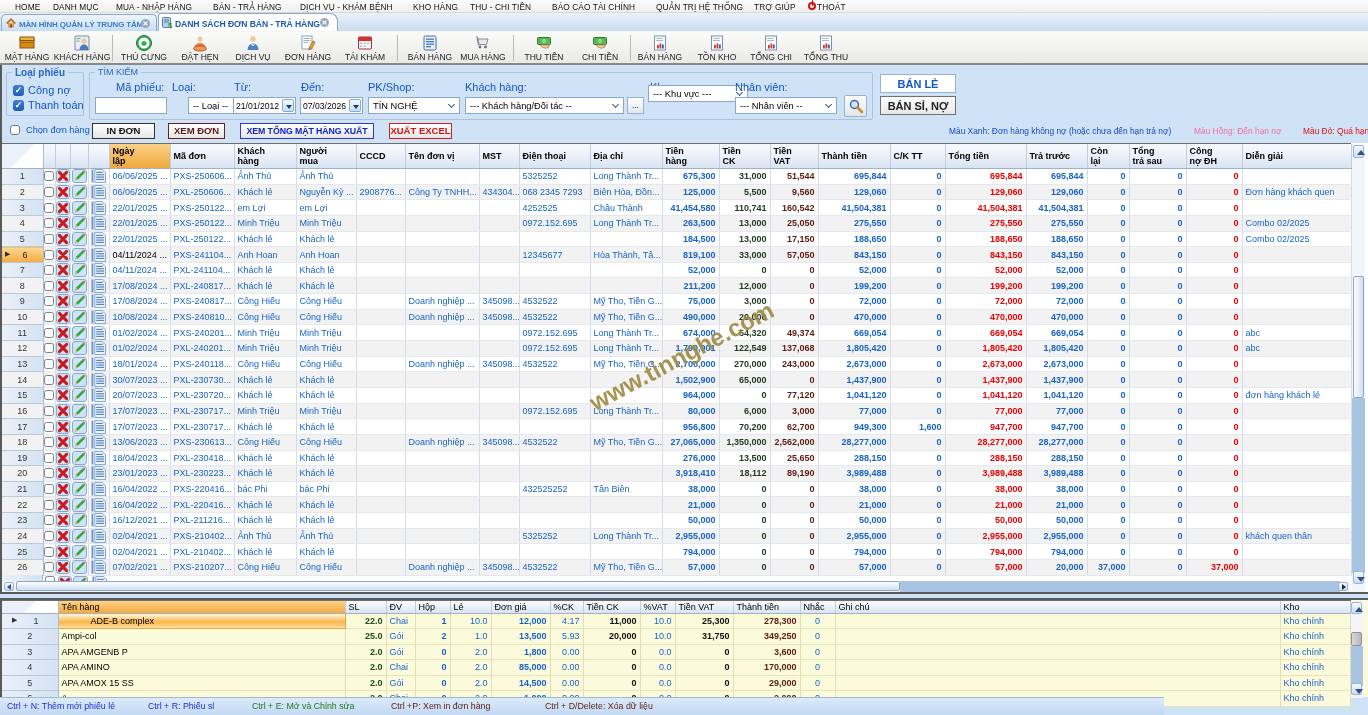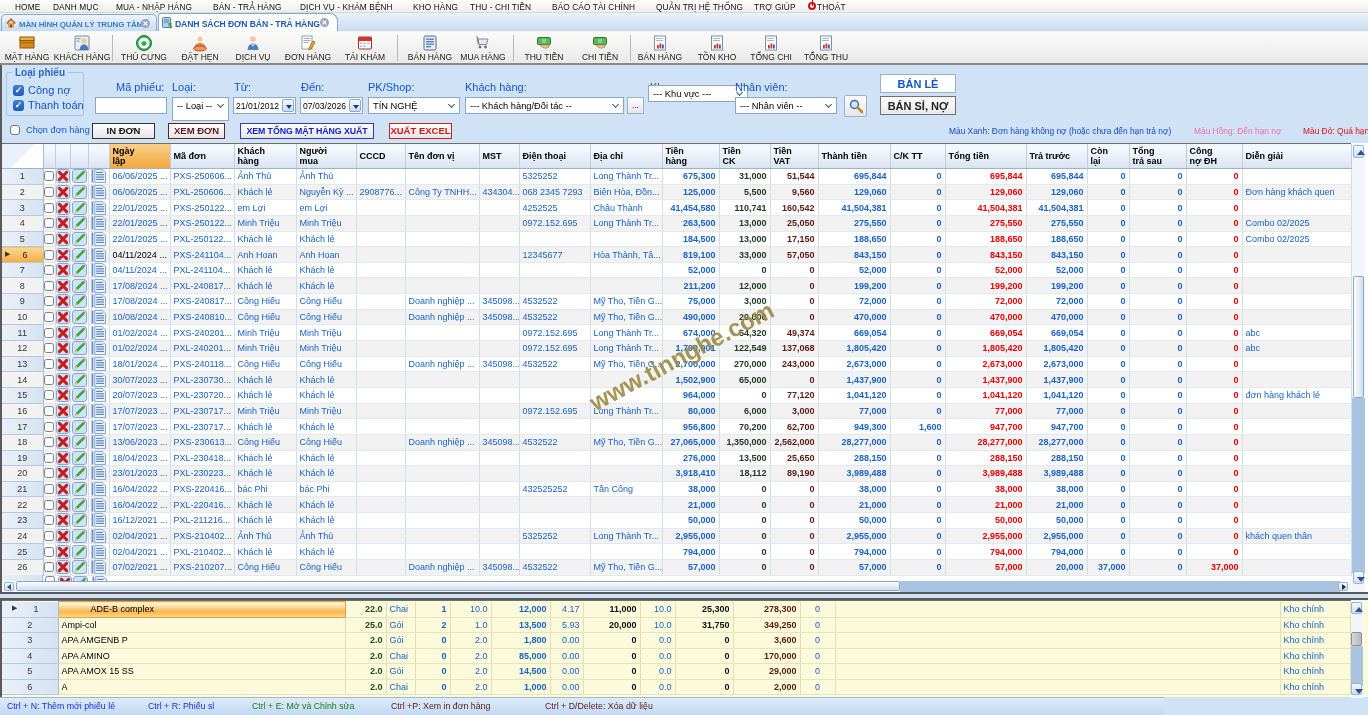"TÌM KIẾM" div.grp { html: none -> <div> <span>TÌM KIẾM</span> </div> }
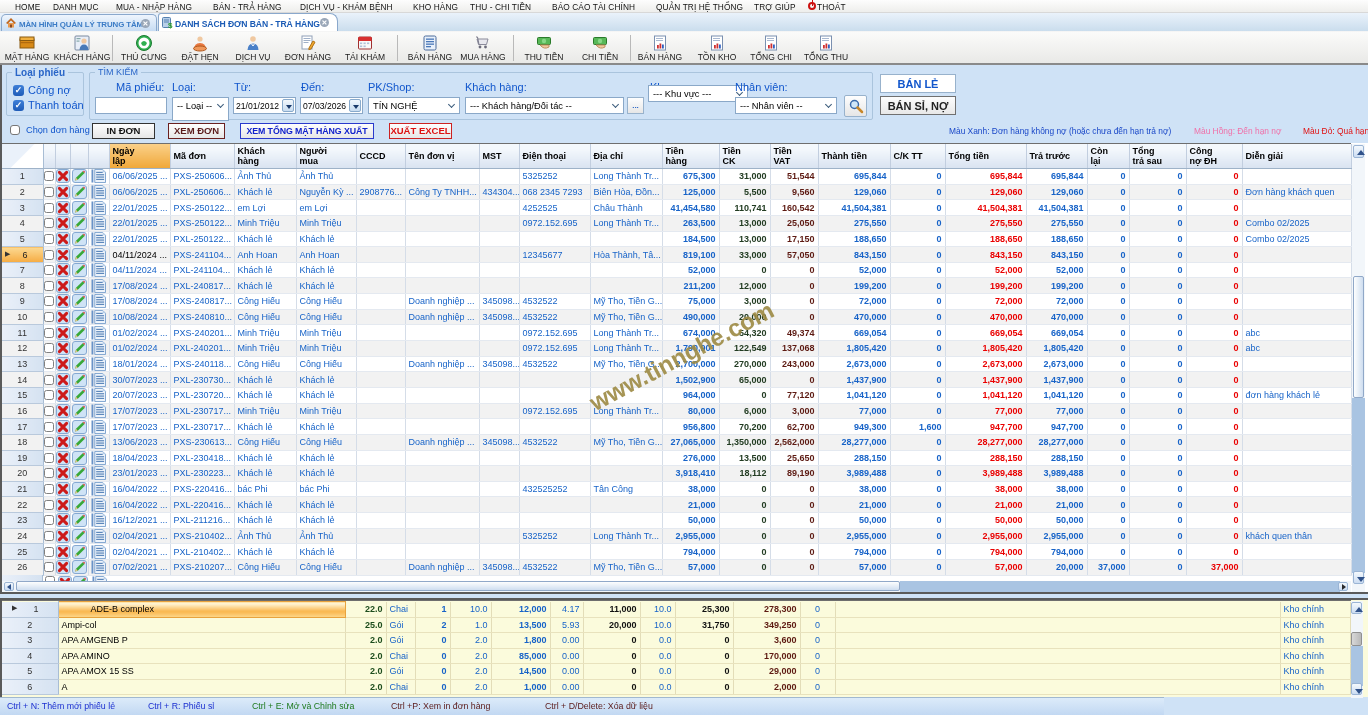"-- Loại --" div.combo { height: 24px -> 17px; left: 170px -> 186px }
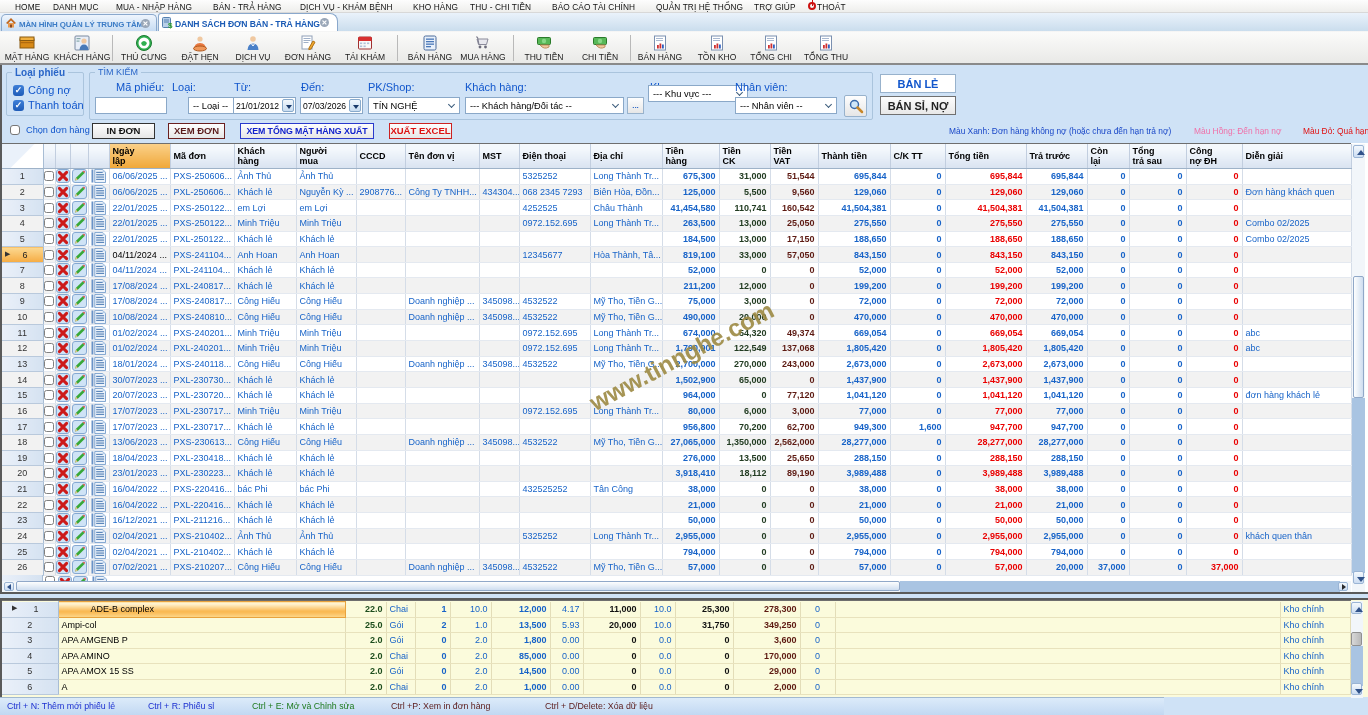"Tân Công" td { text: Công -> Biên }
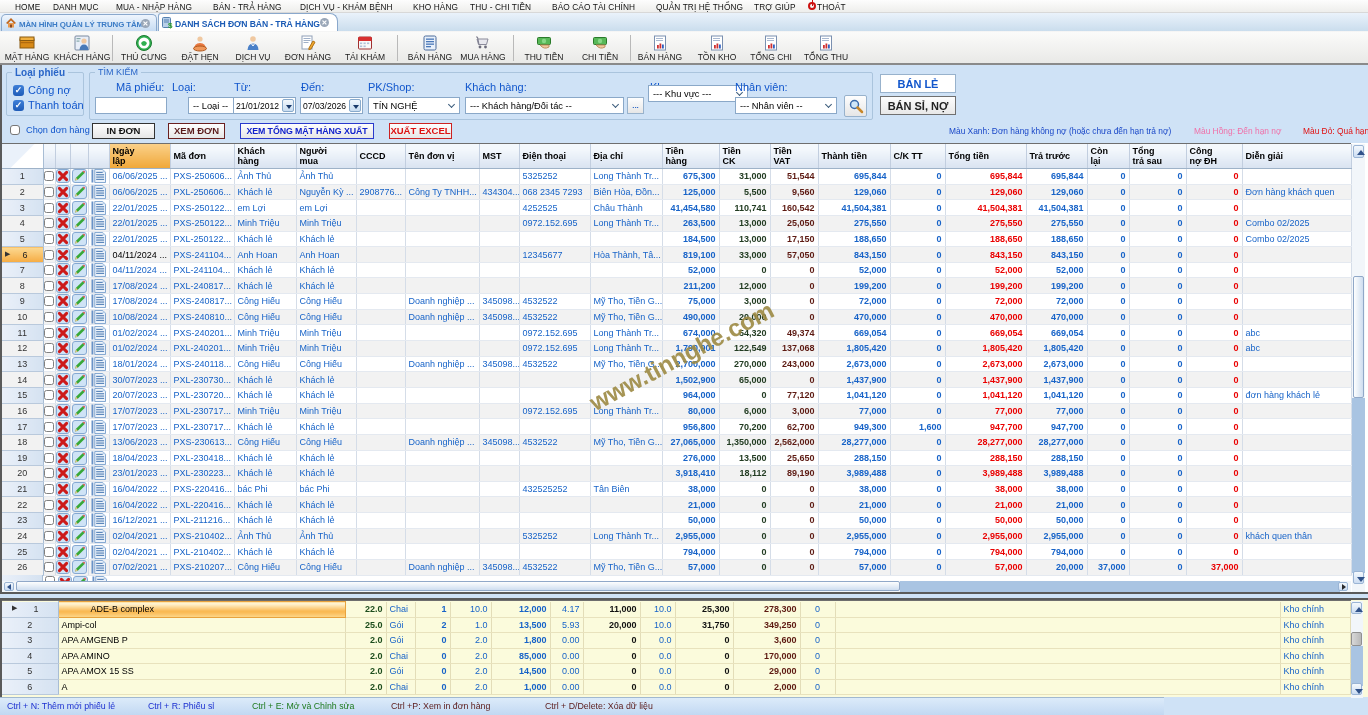"Tên hàng" tr { html: none -> <tr> <th></th> <th>Tên hàng</th> <th>SL</th> <th>ĐV</th> <th>Hộp</th> <th>Lẻ</th> <th>Đơn giá</th> <th>%CK</th> <th>Tiền CK</th> <th>%VAT</th> <th>Tiền VAT</th> <th>Thành tiền</th> <th>Nhắc</th> <th>Ghi chú</th> <th>Kho</th> </tr> }
